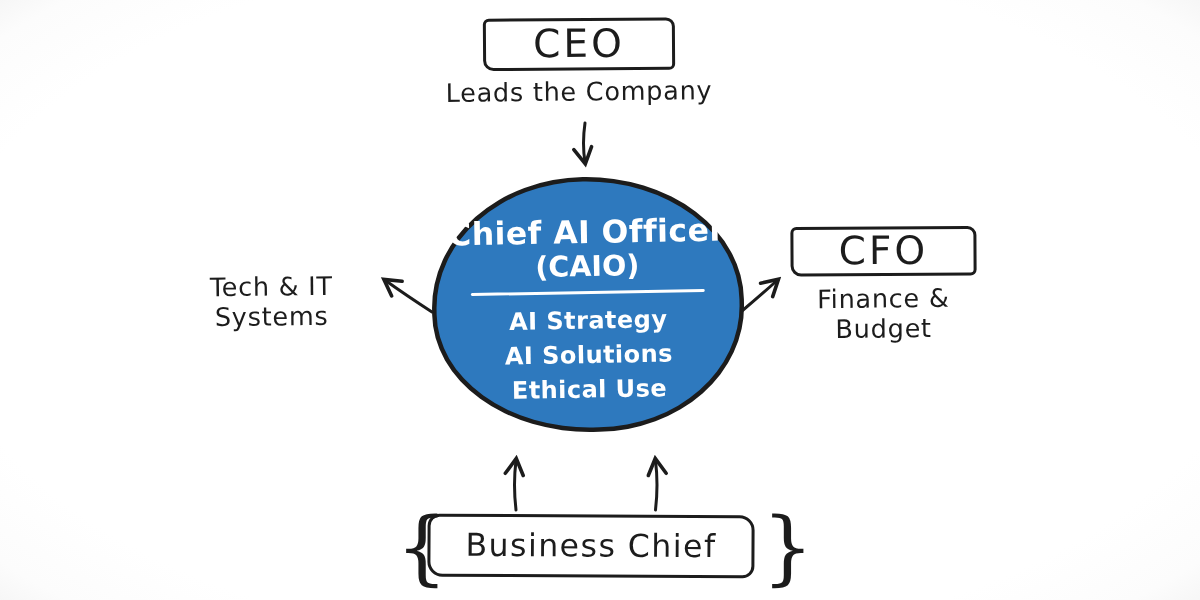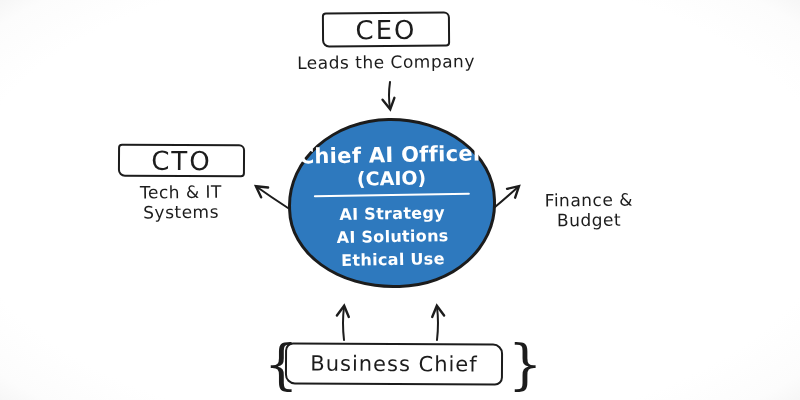"CTO" div.node-box { html: <div> <span>CTO</span> </div> -> none }
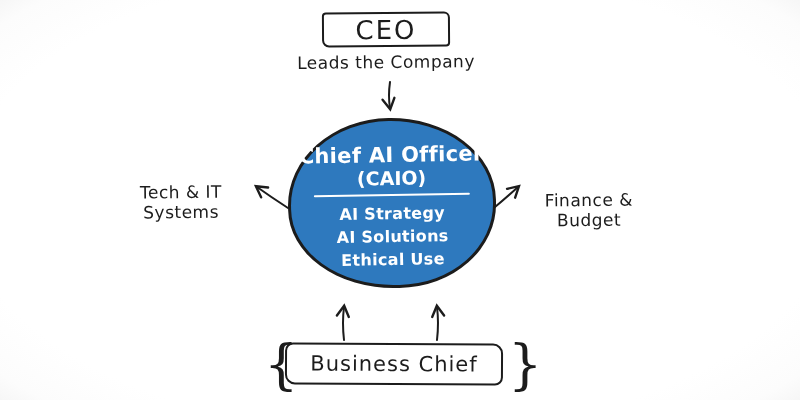"CFO" div.node-box { html: none -> <div> <span>CFO</span> </div> }
